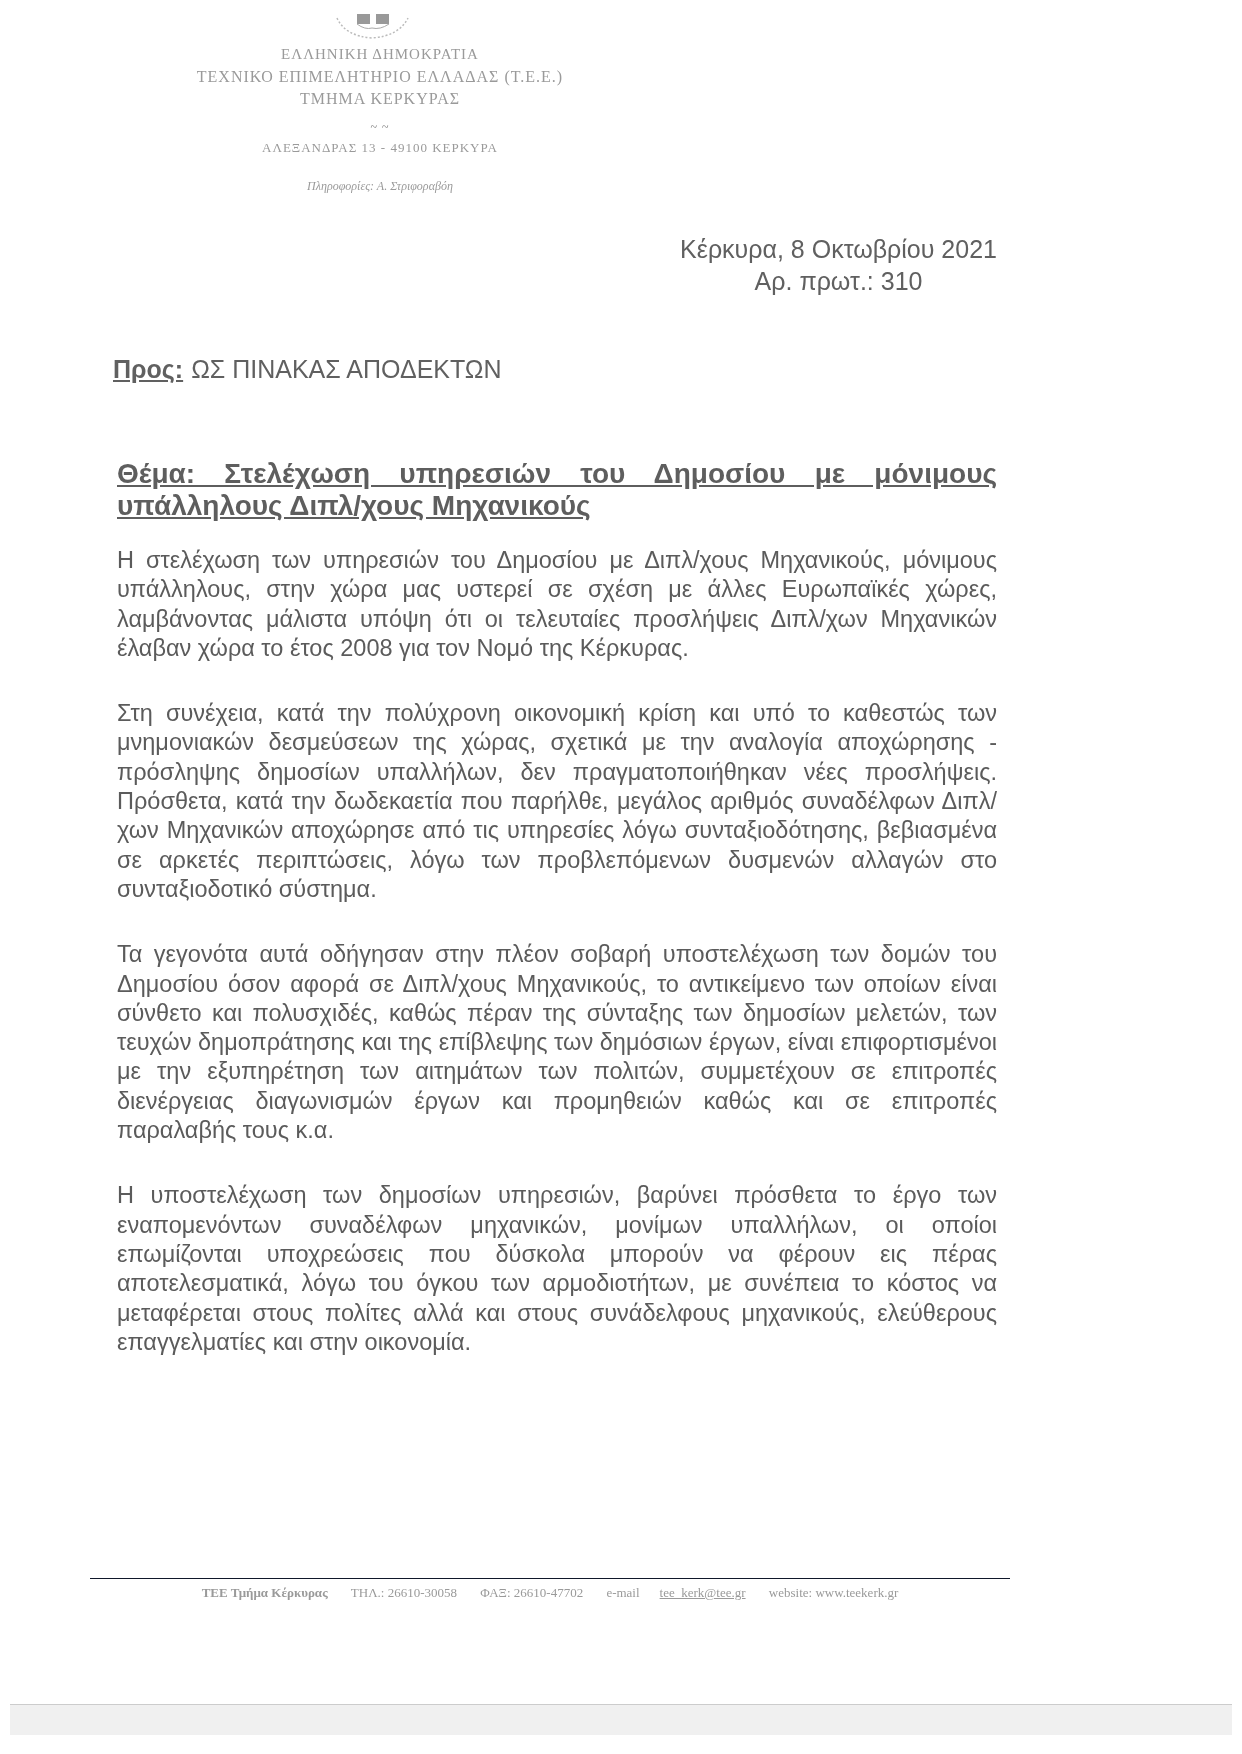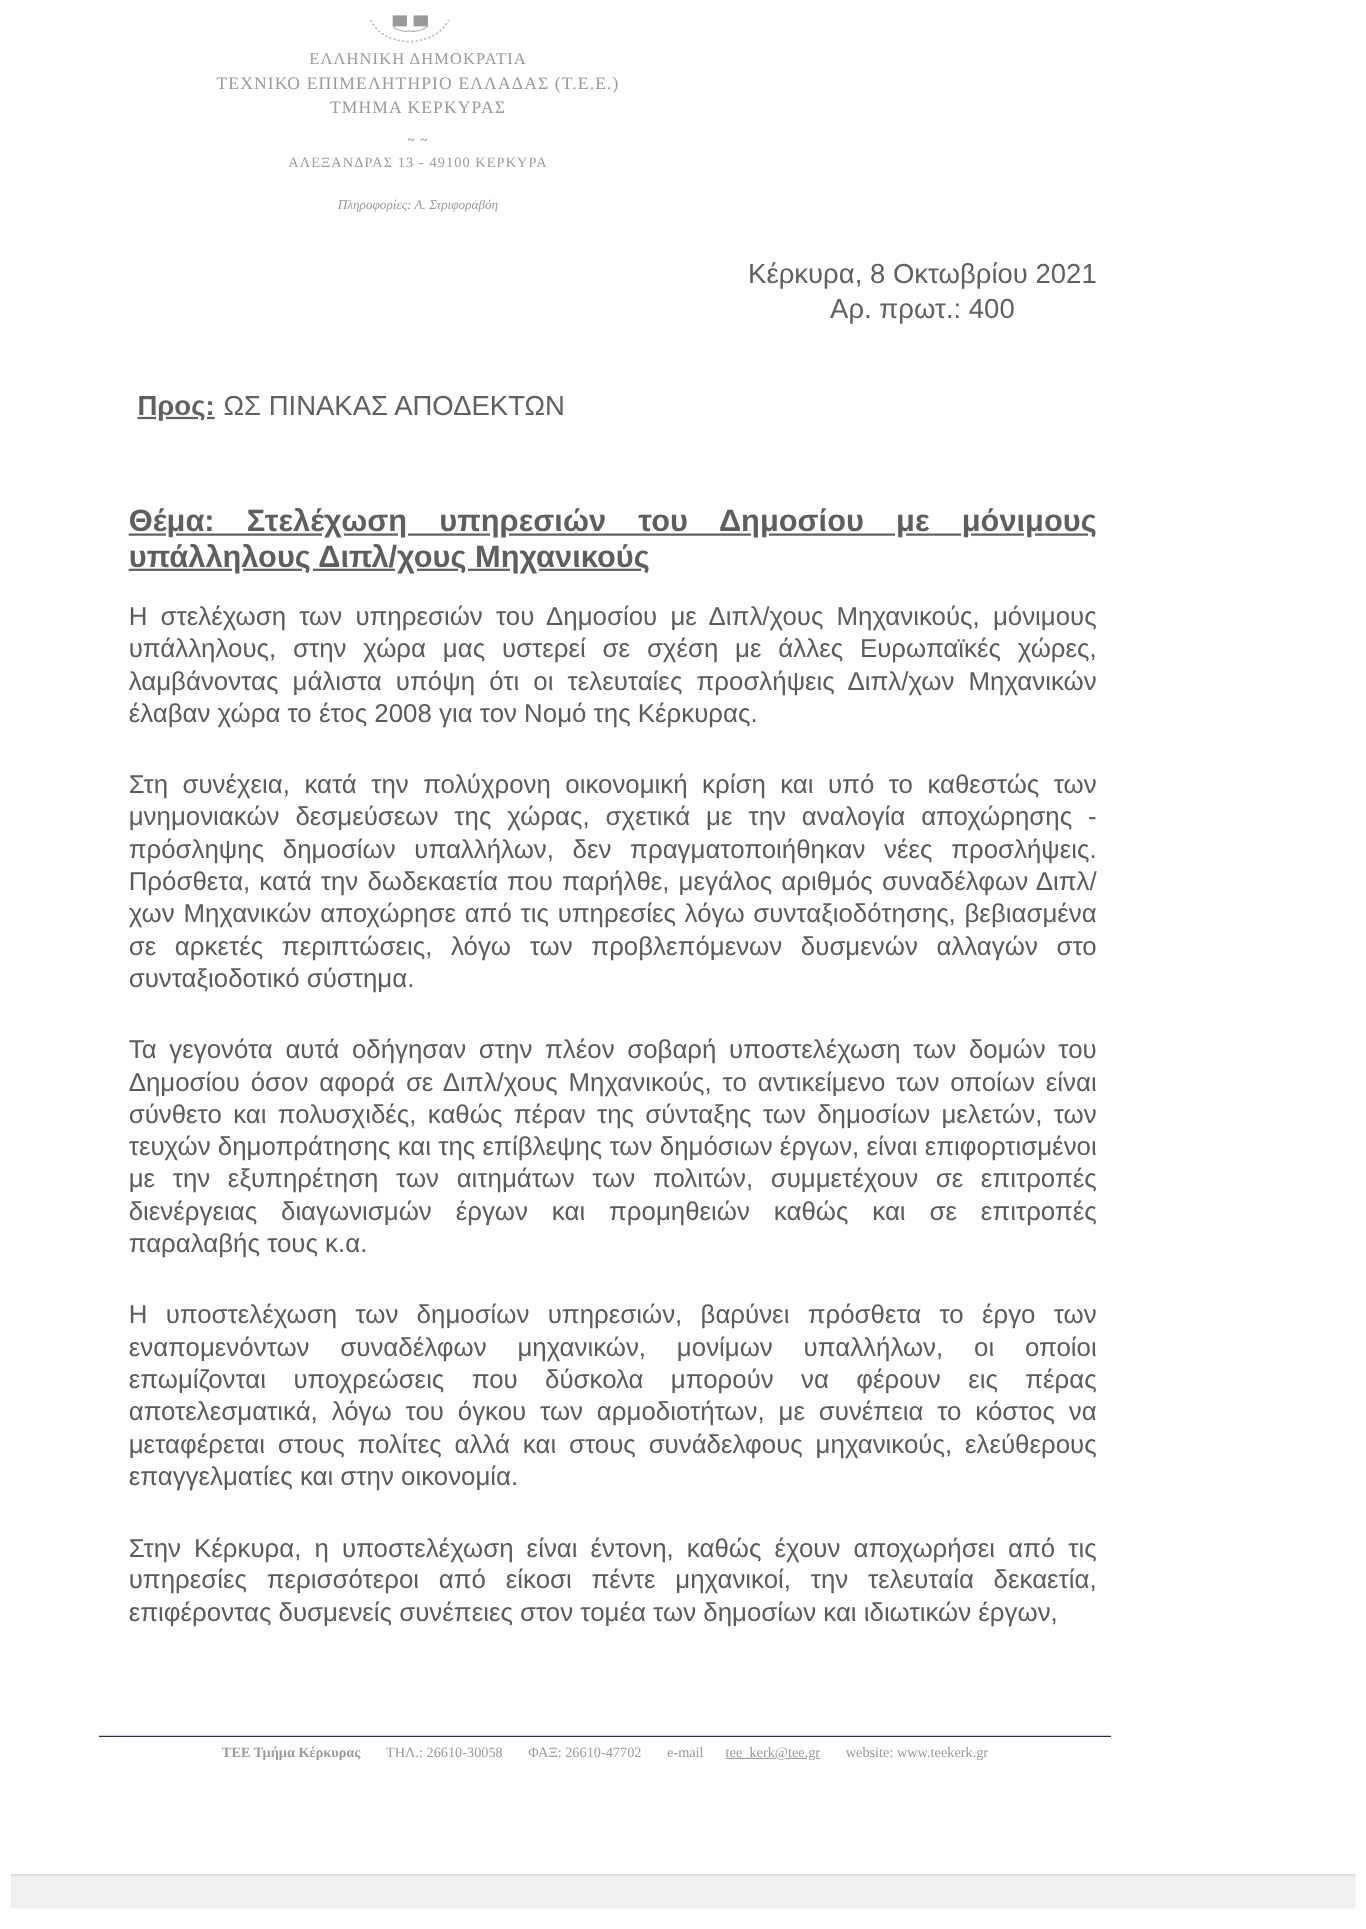"Αρ. πρωτ.: 400" div { text: 400 -> 310 }
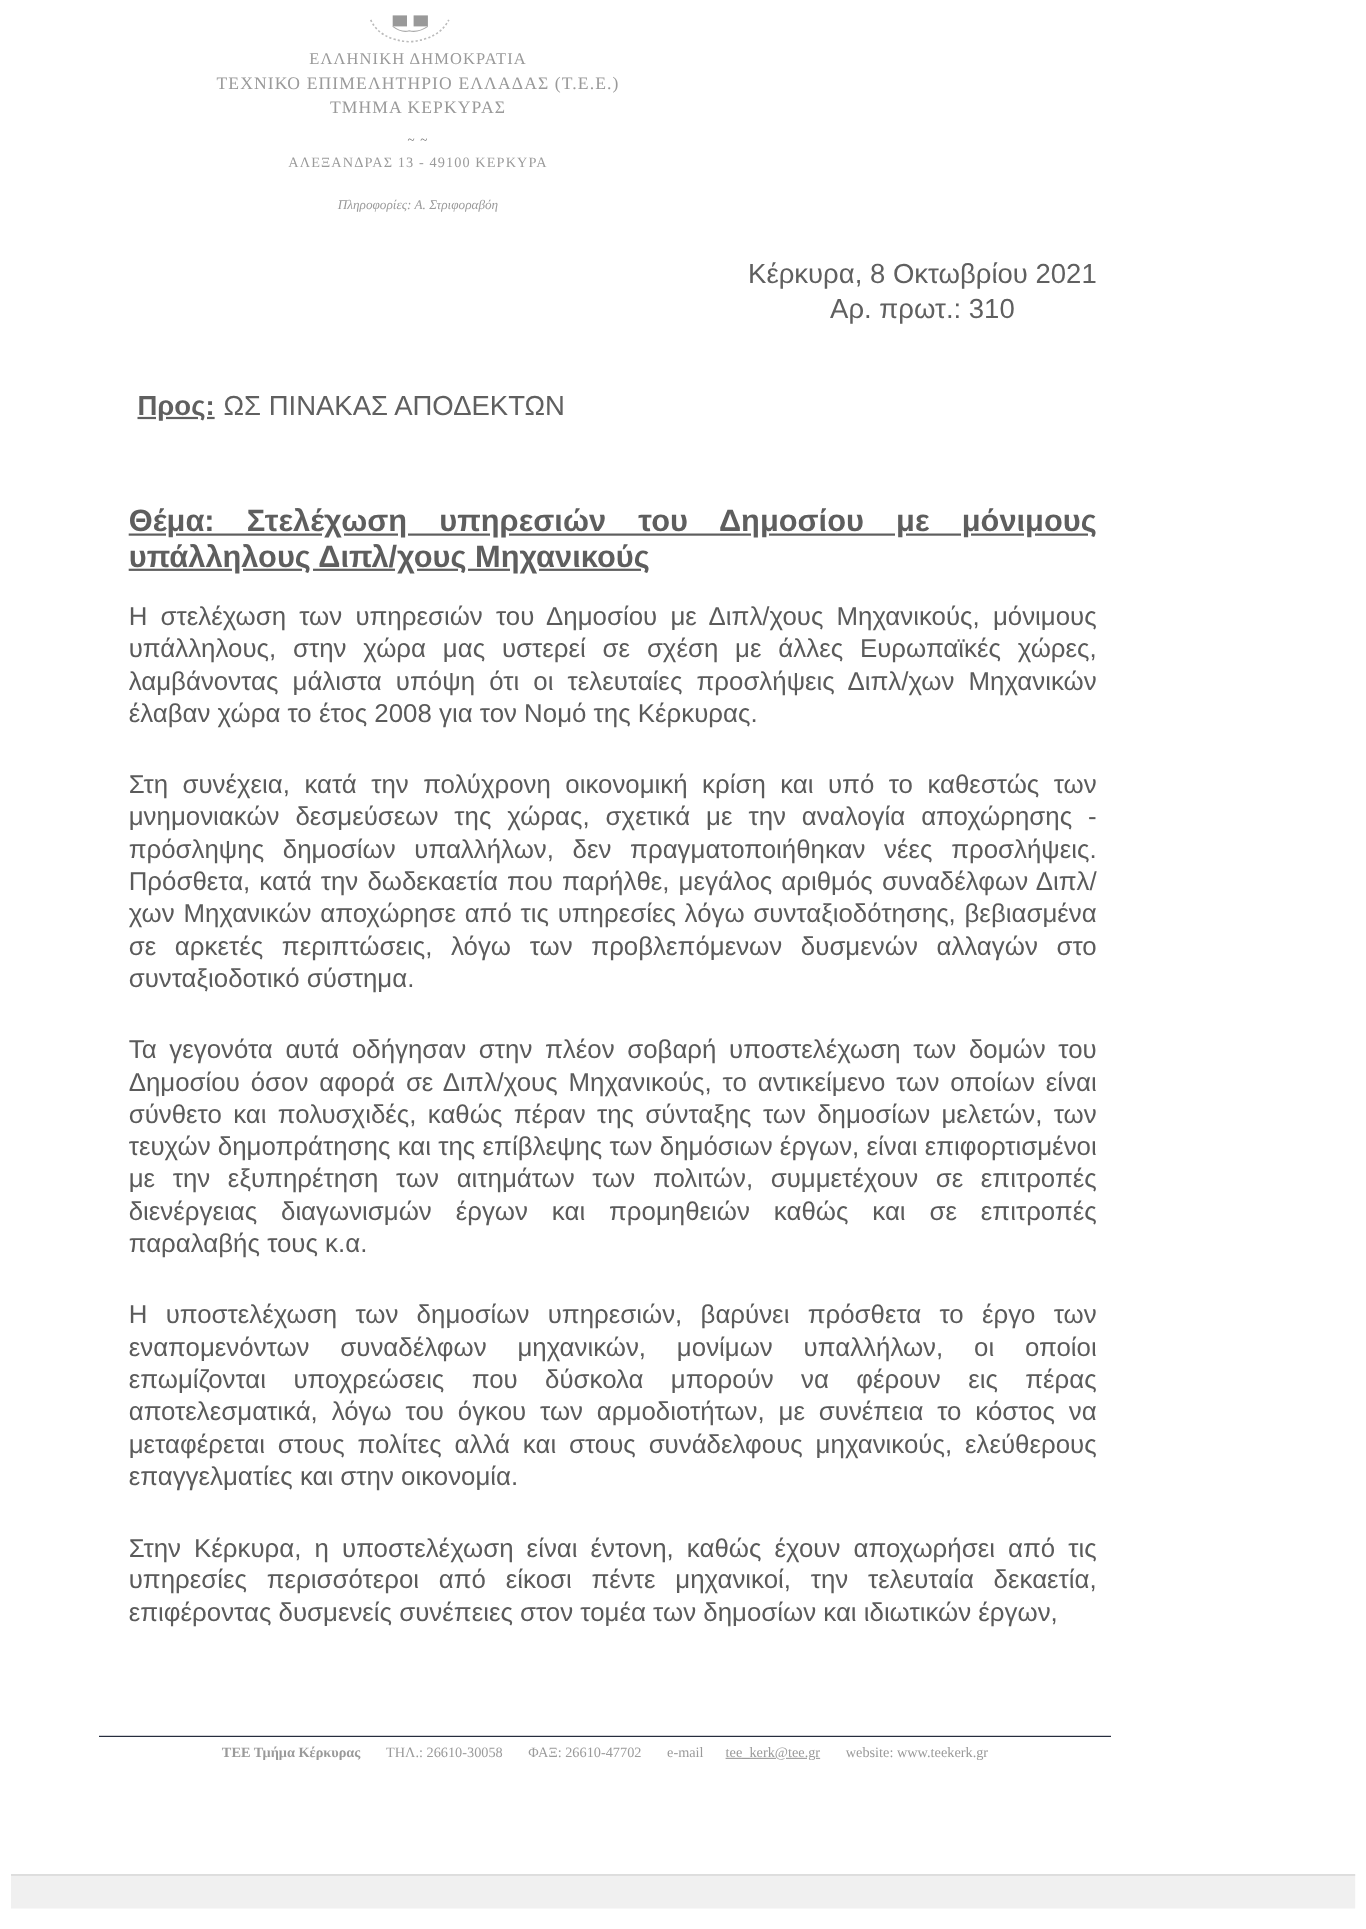"Προς: ΩΣ ΠΙΝΑΚΑΣ ΑΠΟΔΕΚΤΩΝ" .recipient { left: 125px -> 113px }
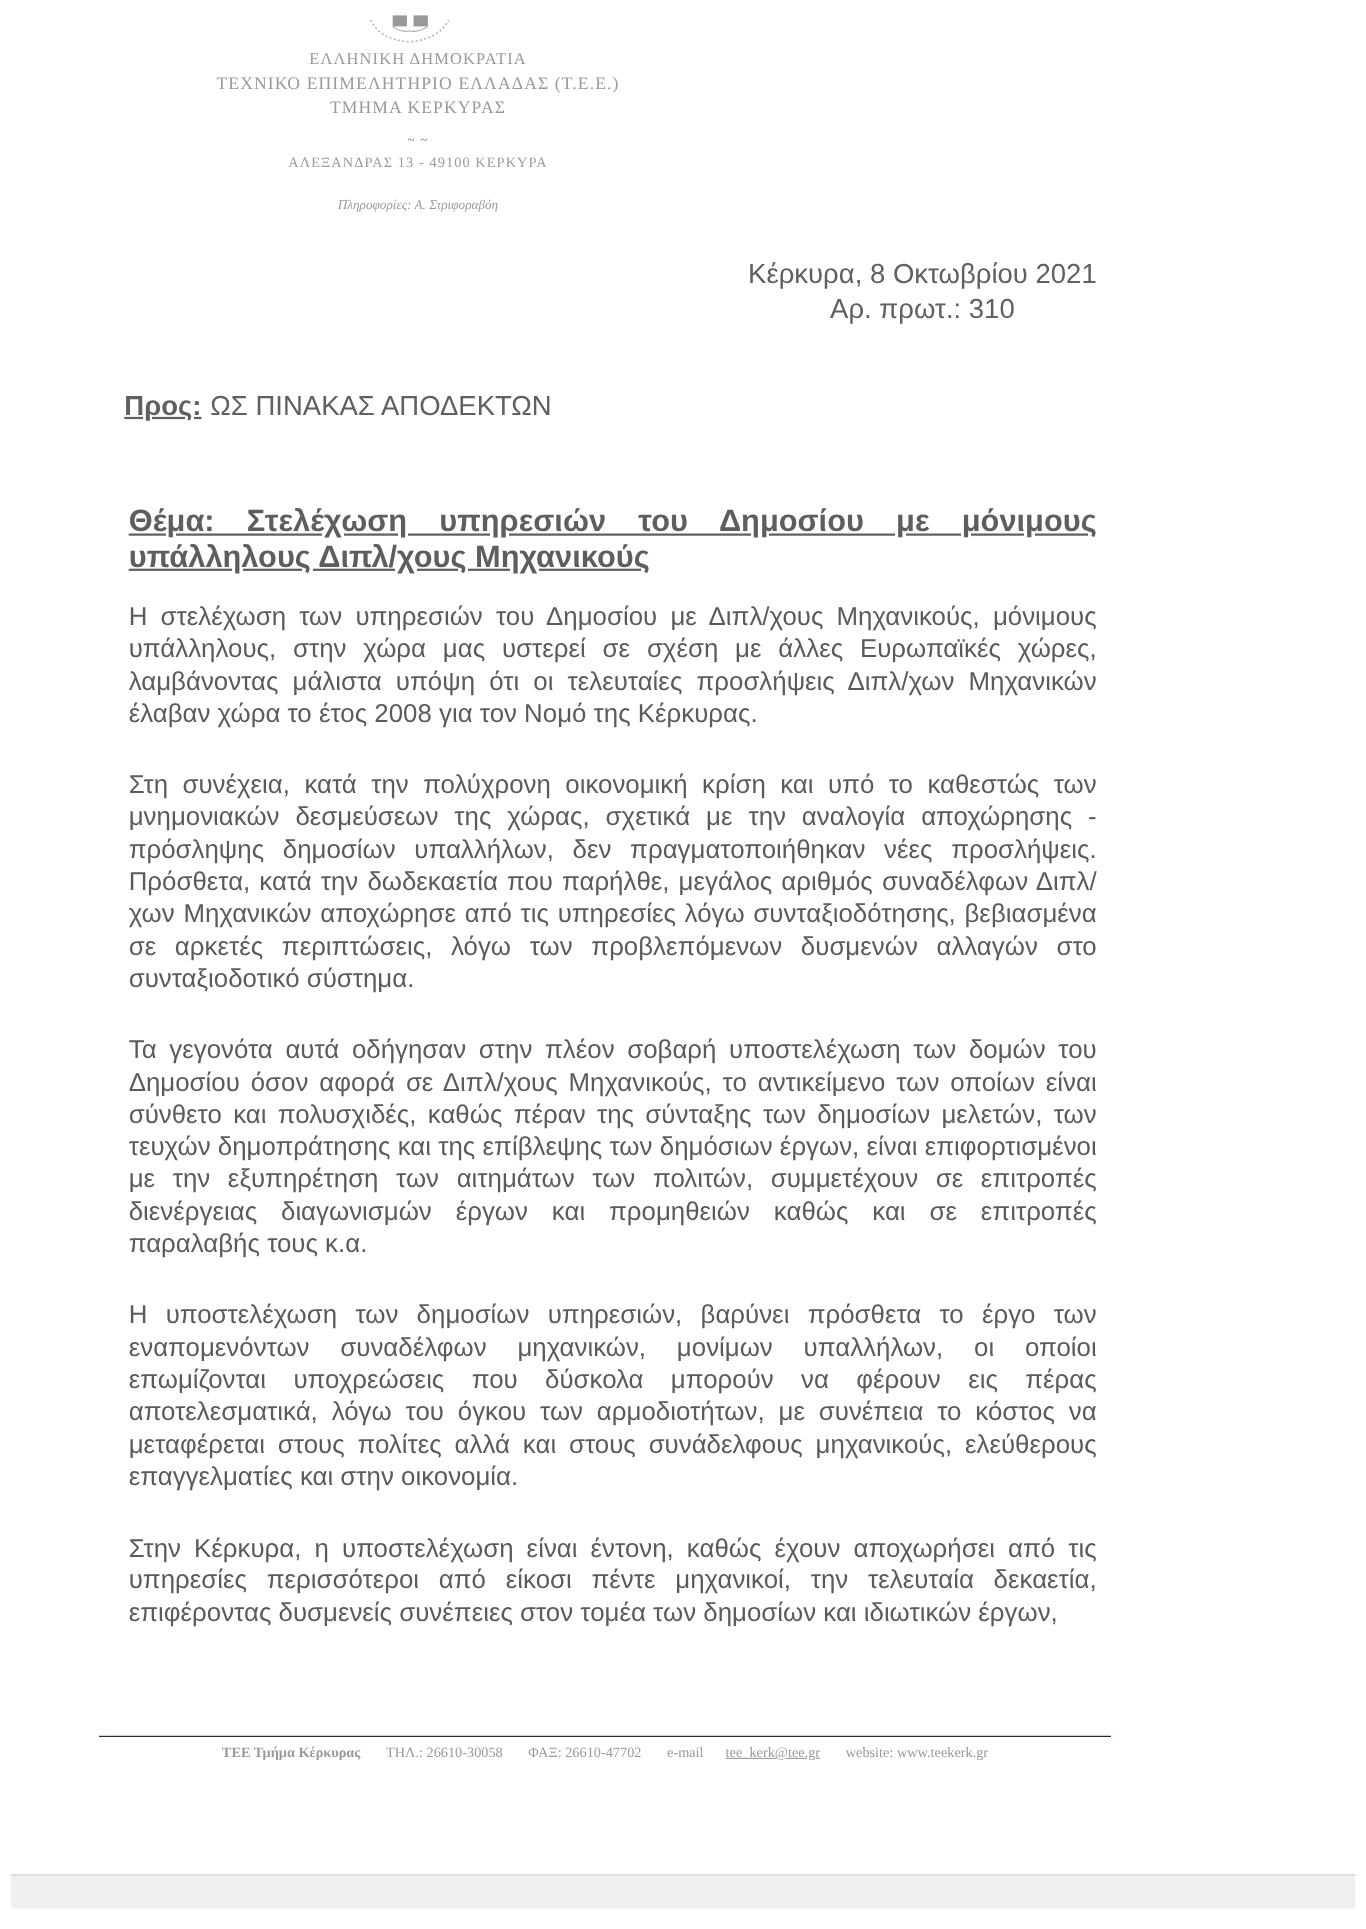"Στην Κέρκυρα, η υποστελέχωση είναι" p.para { html: <p>Στην Κέρκυρα, η υποστελέχωση είναι έντονη, καθώς έχουν αποχωρήσει από τις υπηρεσίες περισσότεροι από είκοσι πέντε μηχανικοί, την τελευταία δεκαετία, επιφέροντας δυσμενείς συνέπειες στον τομέα των δημοσίων και ιδιωτικών έργων,</p> -> none }
